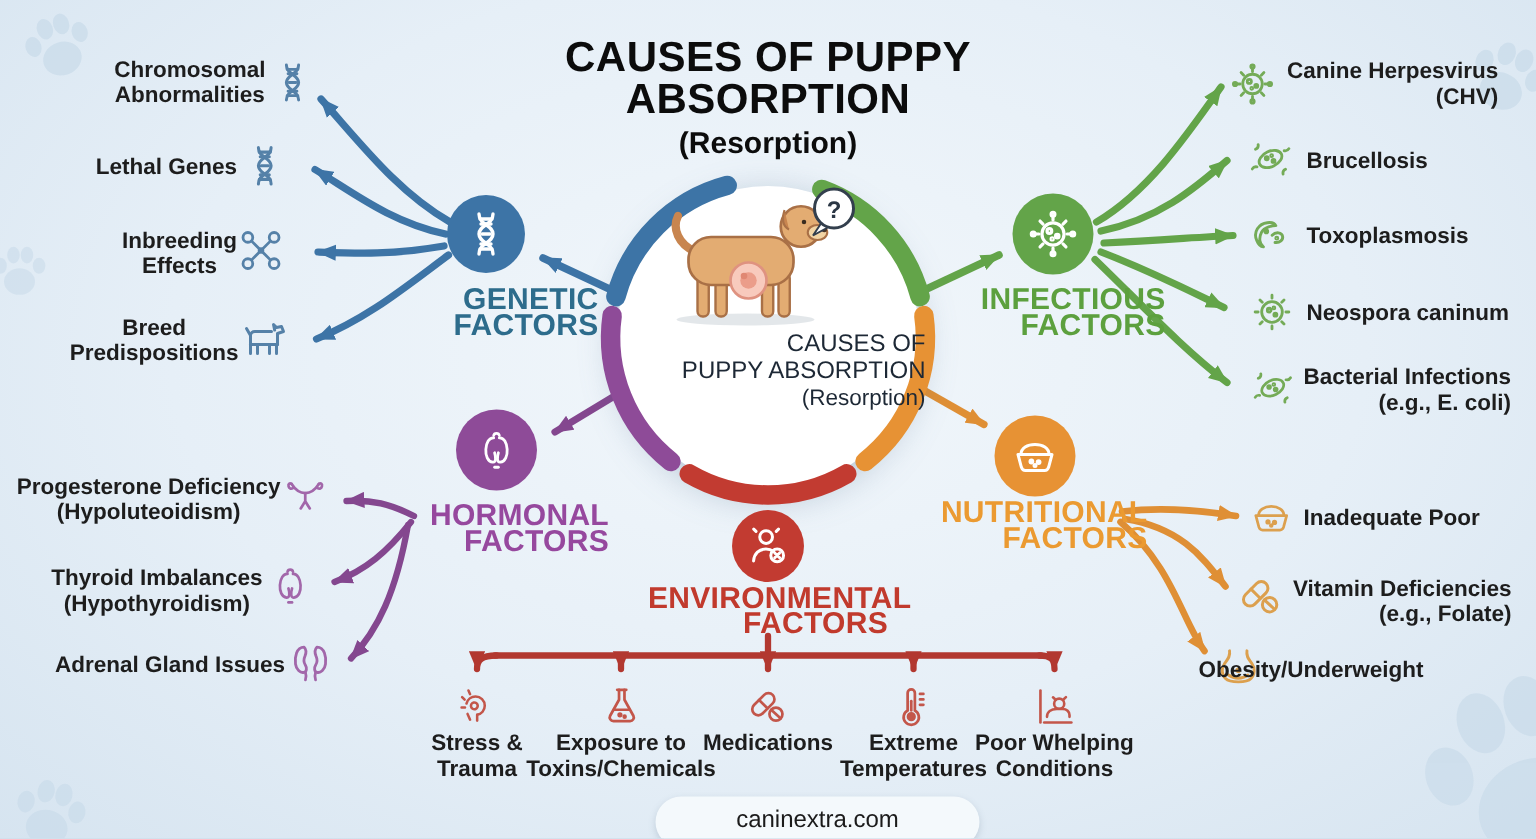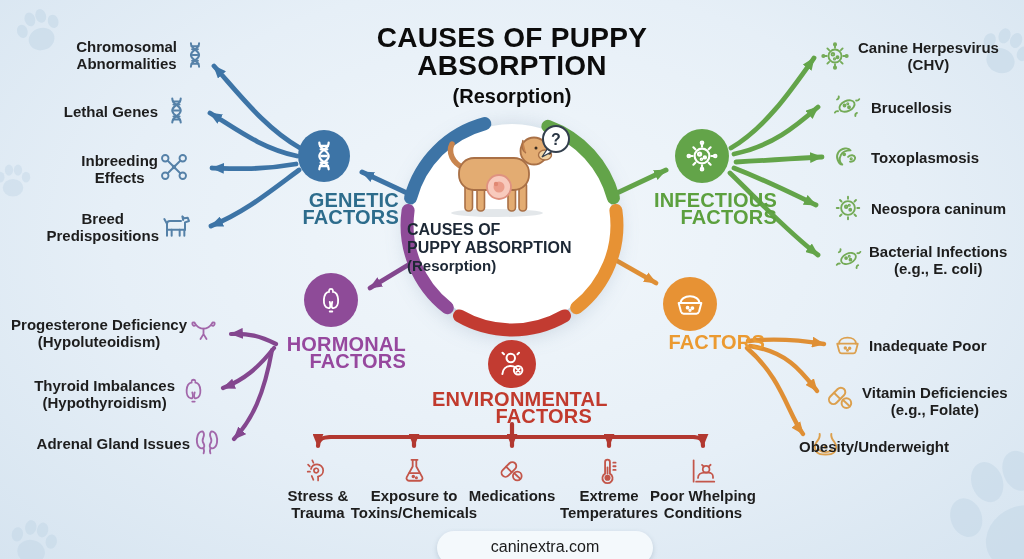"Canine Herpesvirus" .t-l { text-align: center -> right }
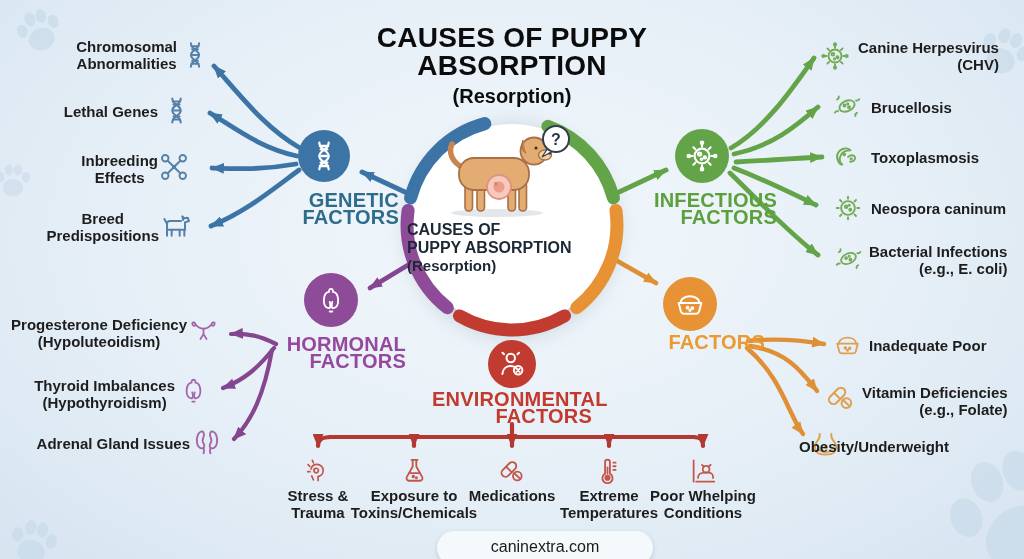"CAUSES OF" .center-text { font-weight: 700 -> 400; text-align: left -> right }
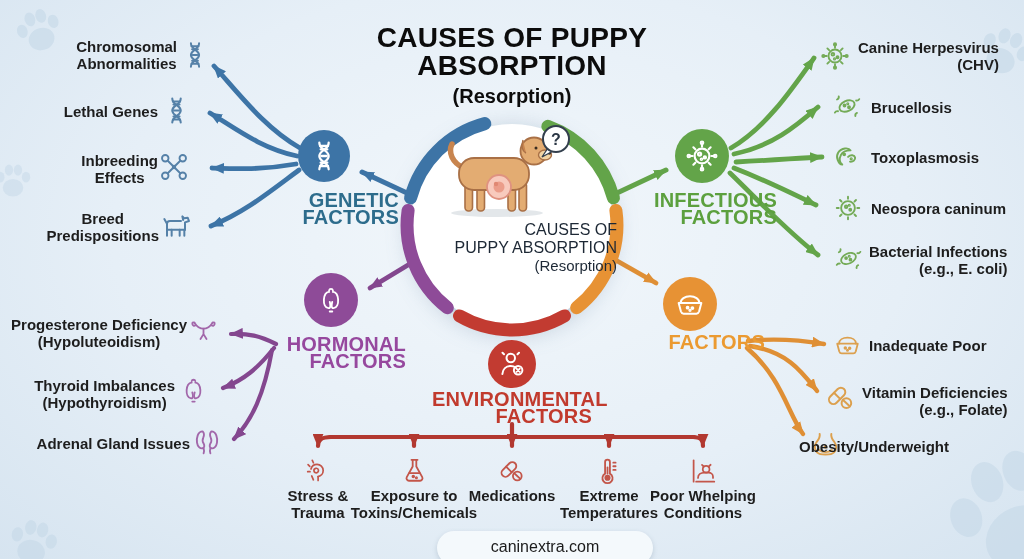"NUTRITIONAL" span.ln { html: none -> <span>NUTRITIONAL</span> }
